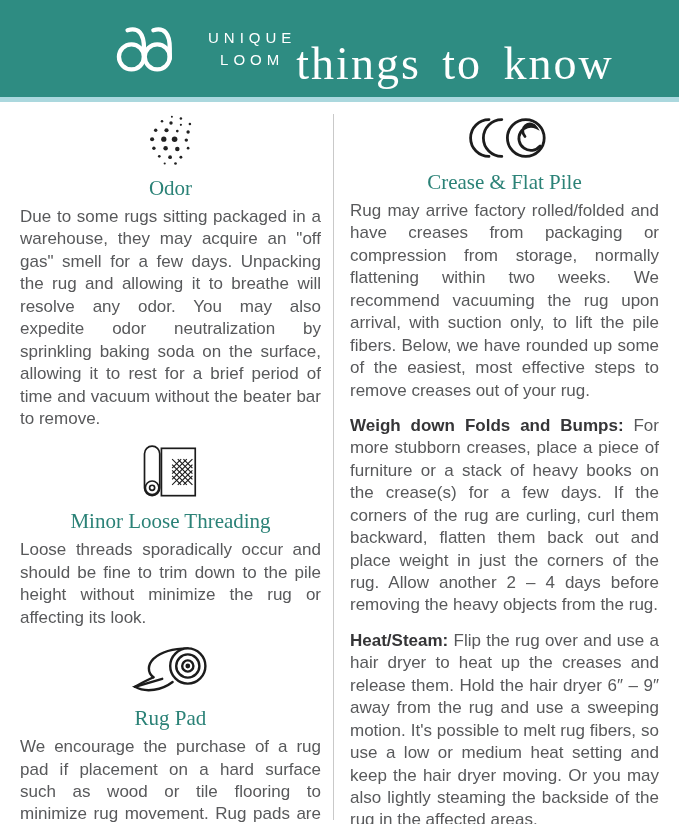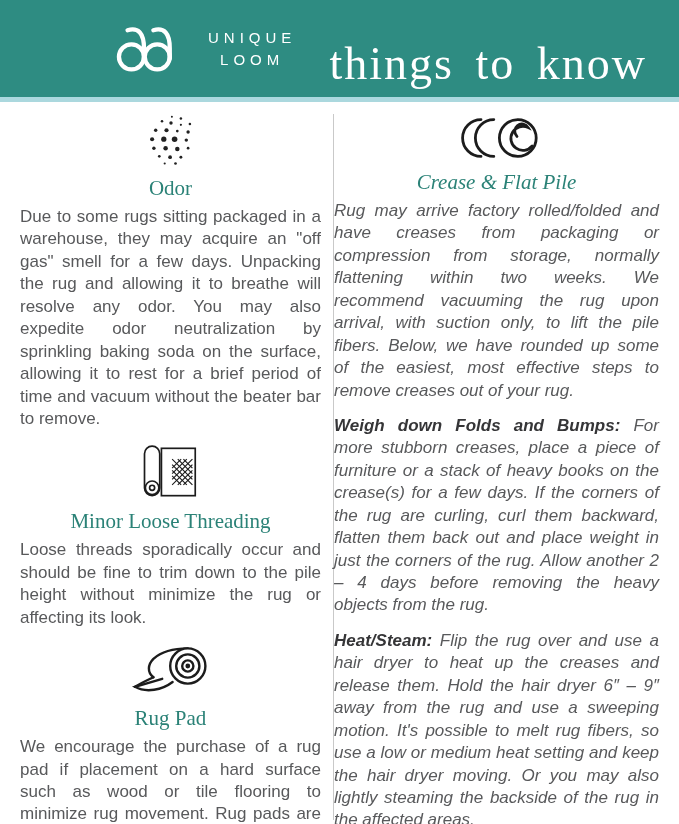"things to know" .page-title { text-align: right -> left }
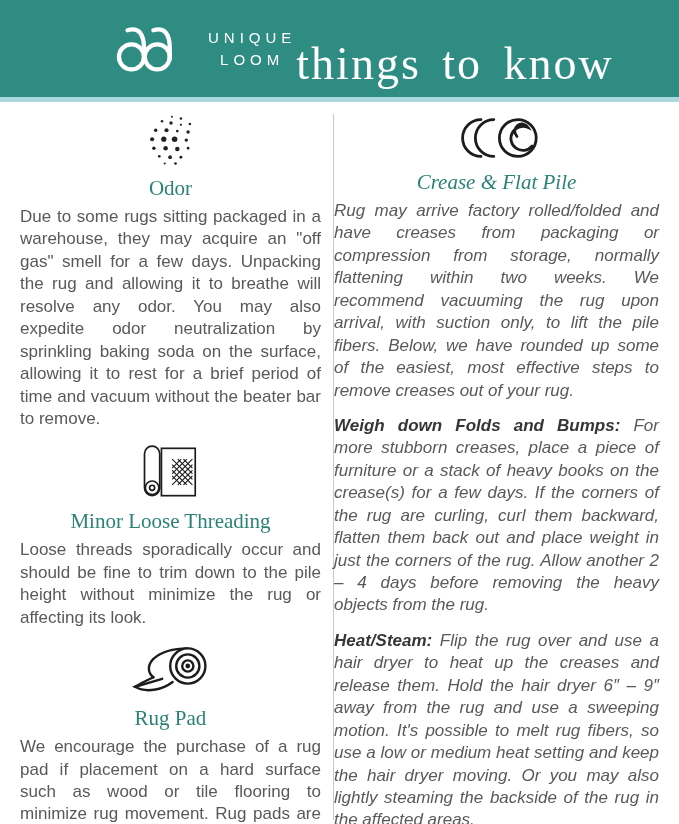"Crease & Flat Pile" .col-right { font-style: italic -> none; margin-left: 0 -> 16px }
